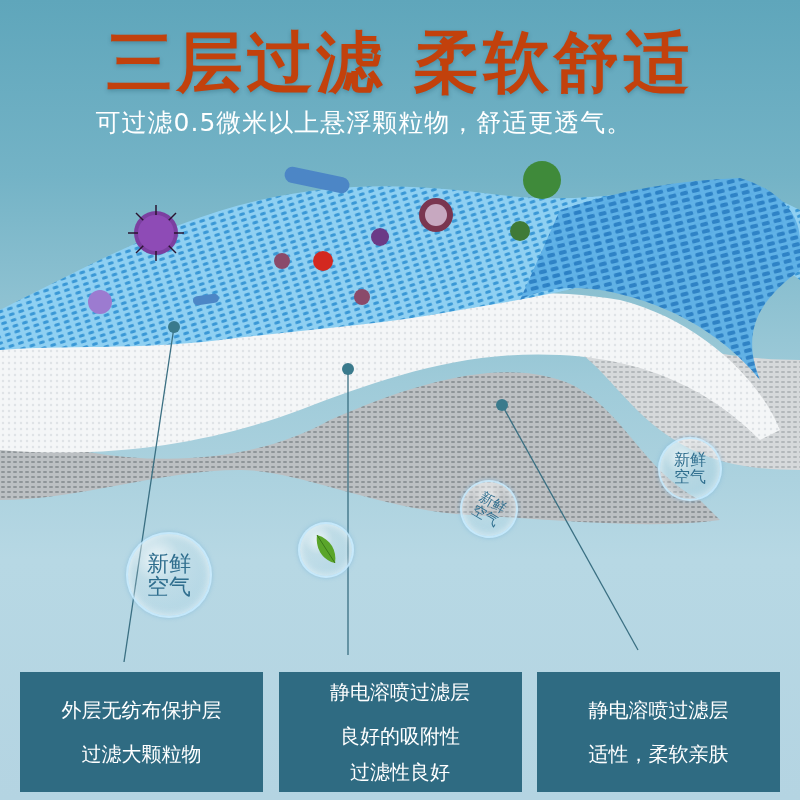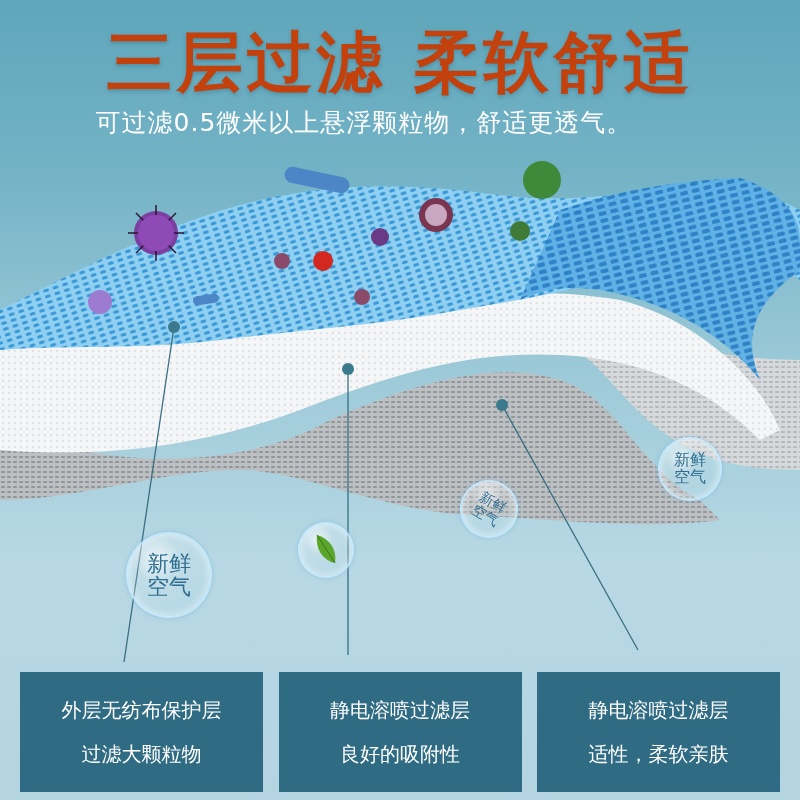"过滤性良好" div.l { html: none -> <div>过滤性良好</div> }
